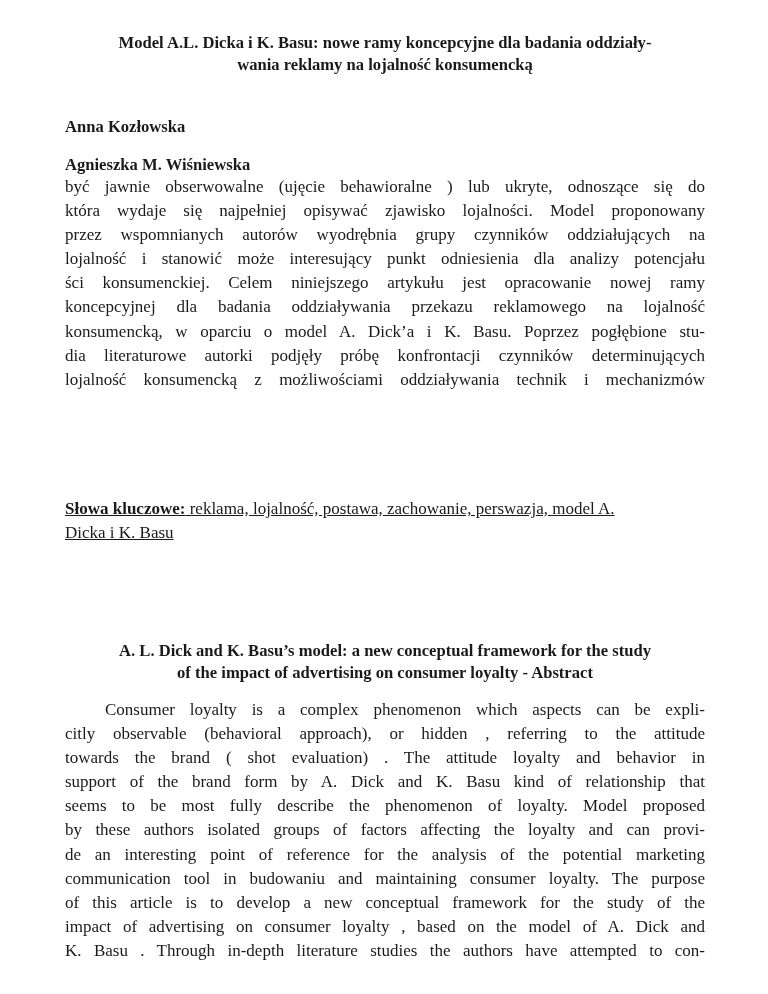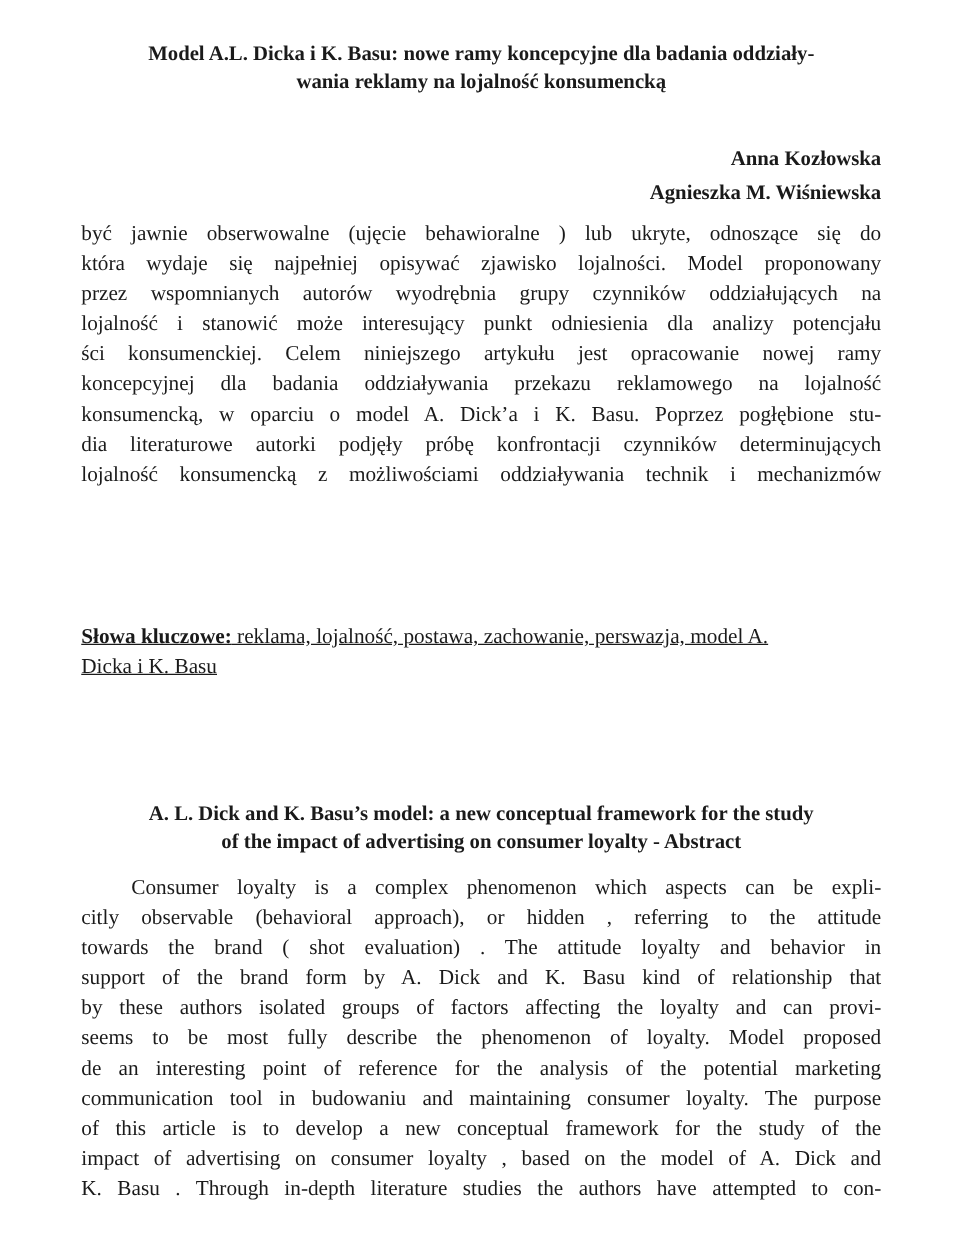"Anna Kozłowska" .author { text-align: right -> left }
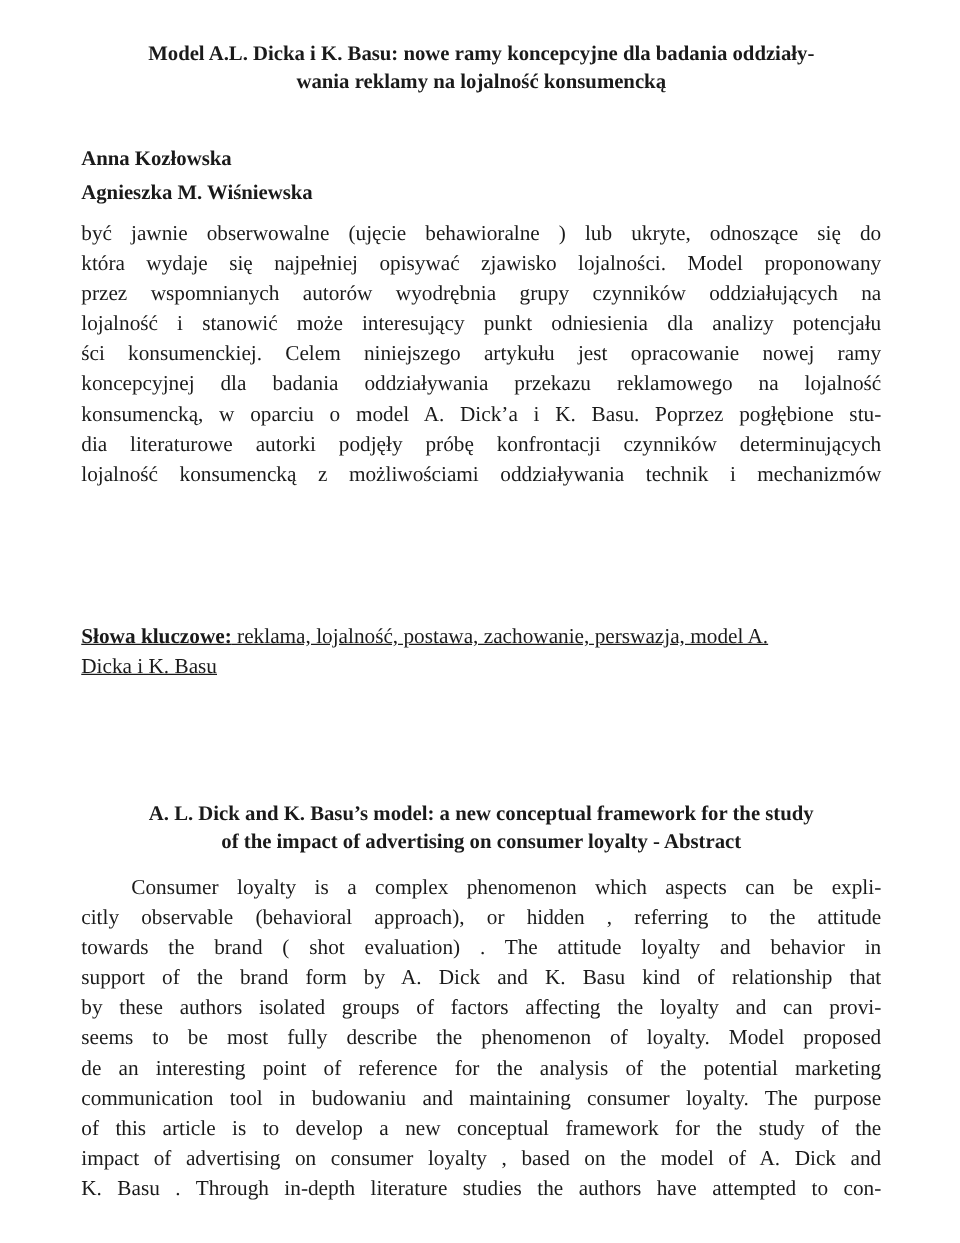"Agnieszka M. Wiśniewska" p.author { top: 143px -> 154px }
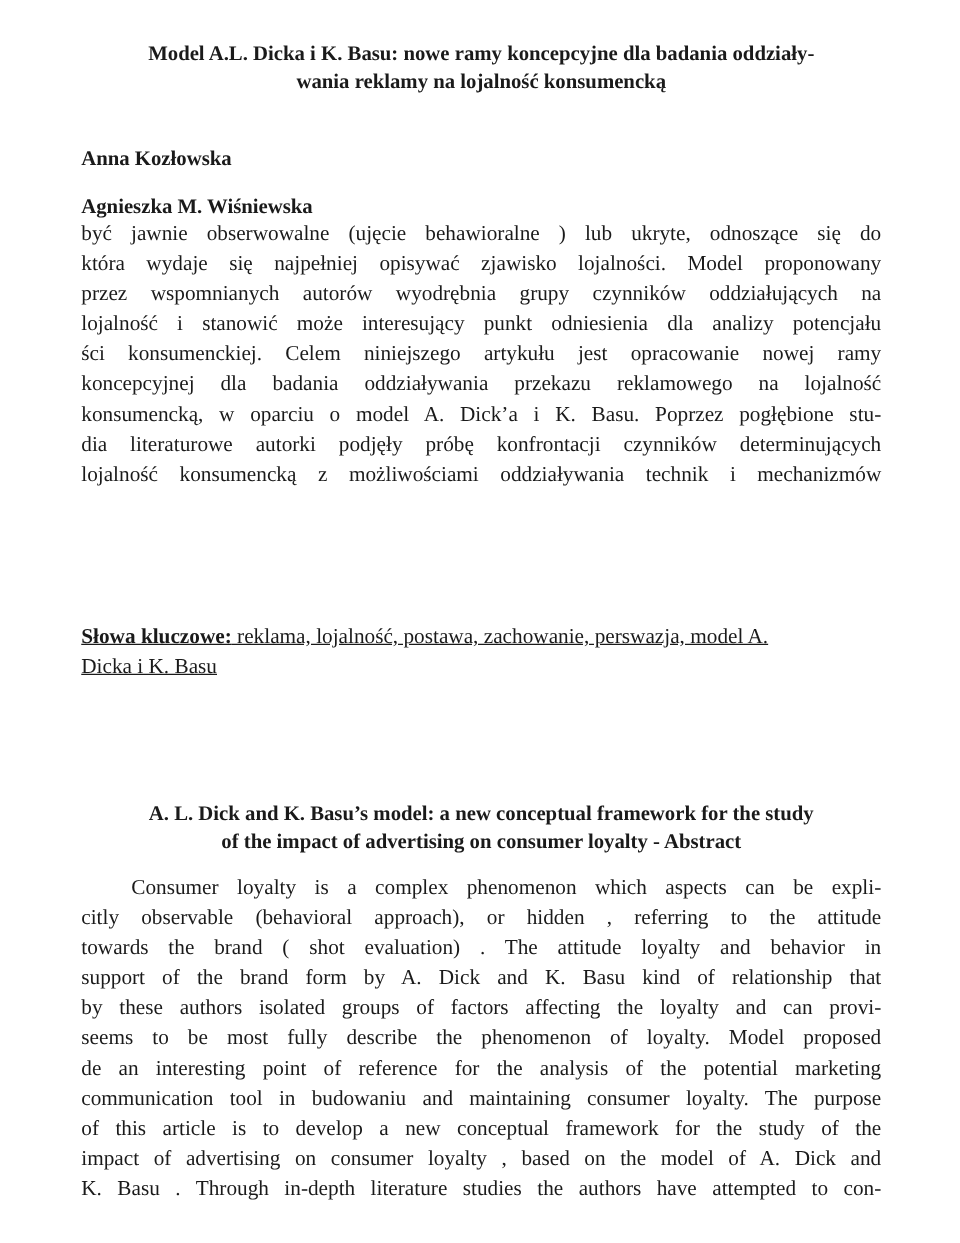"by these authors isolated groups" span.ln { order: before "seems to be most fully" -> after "seems to be most fully" }
